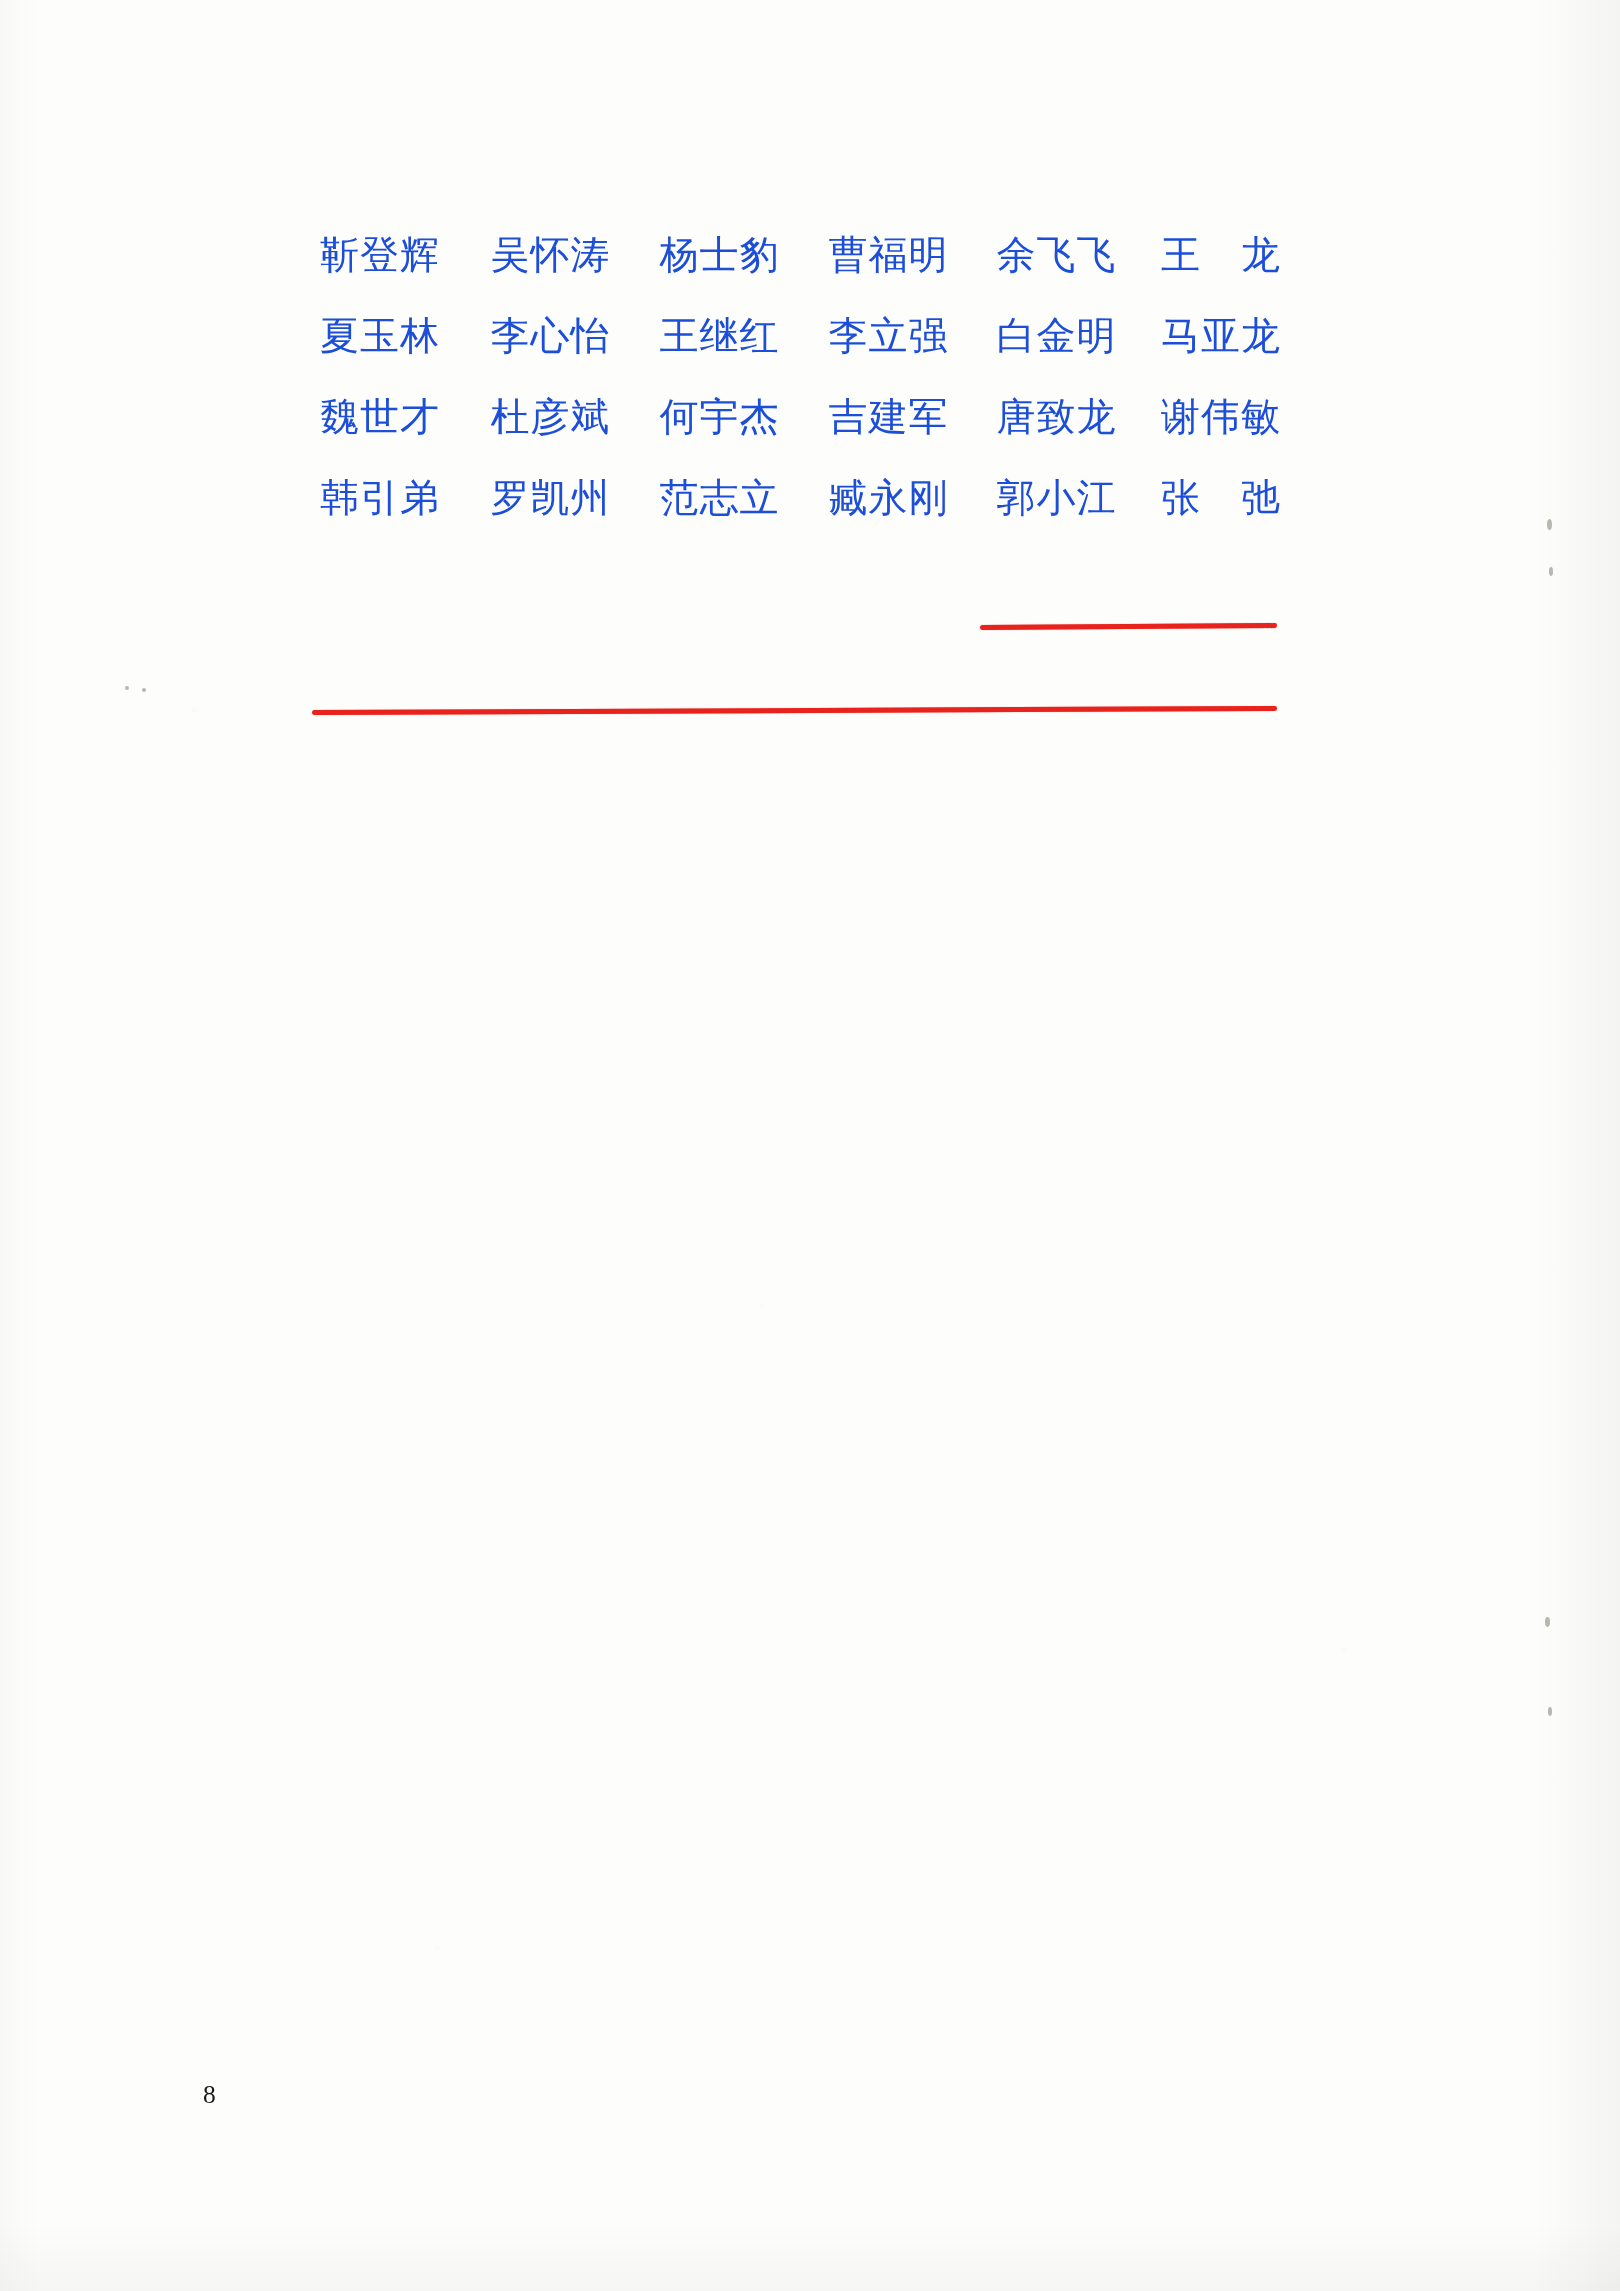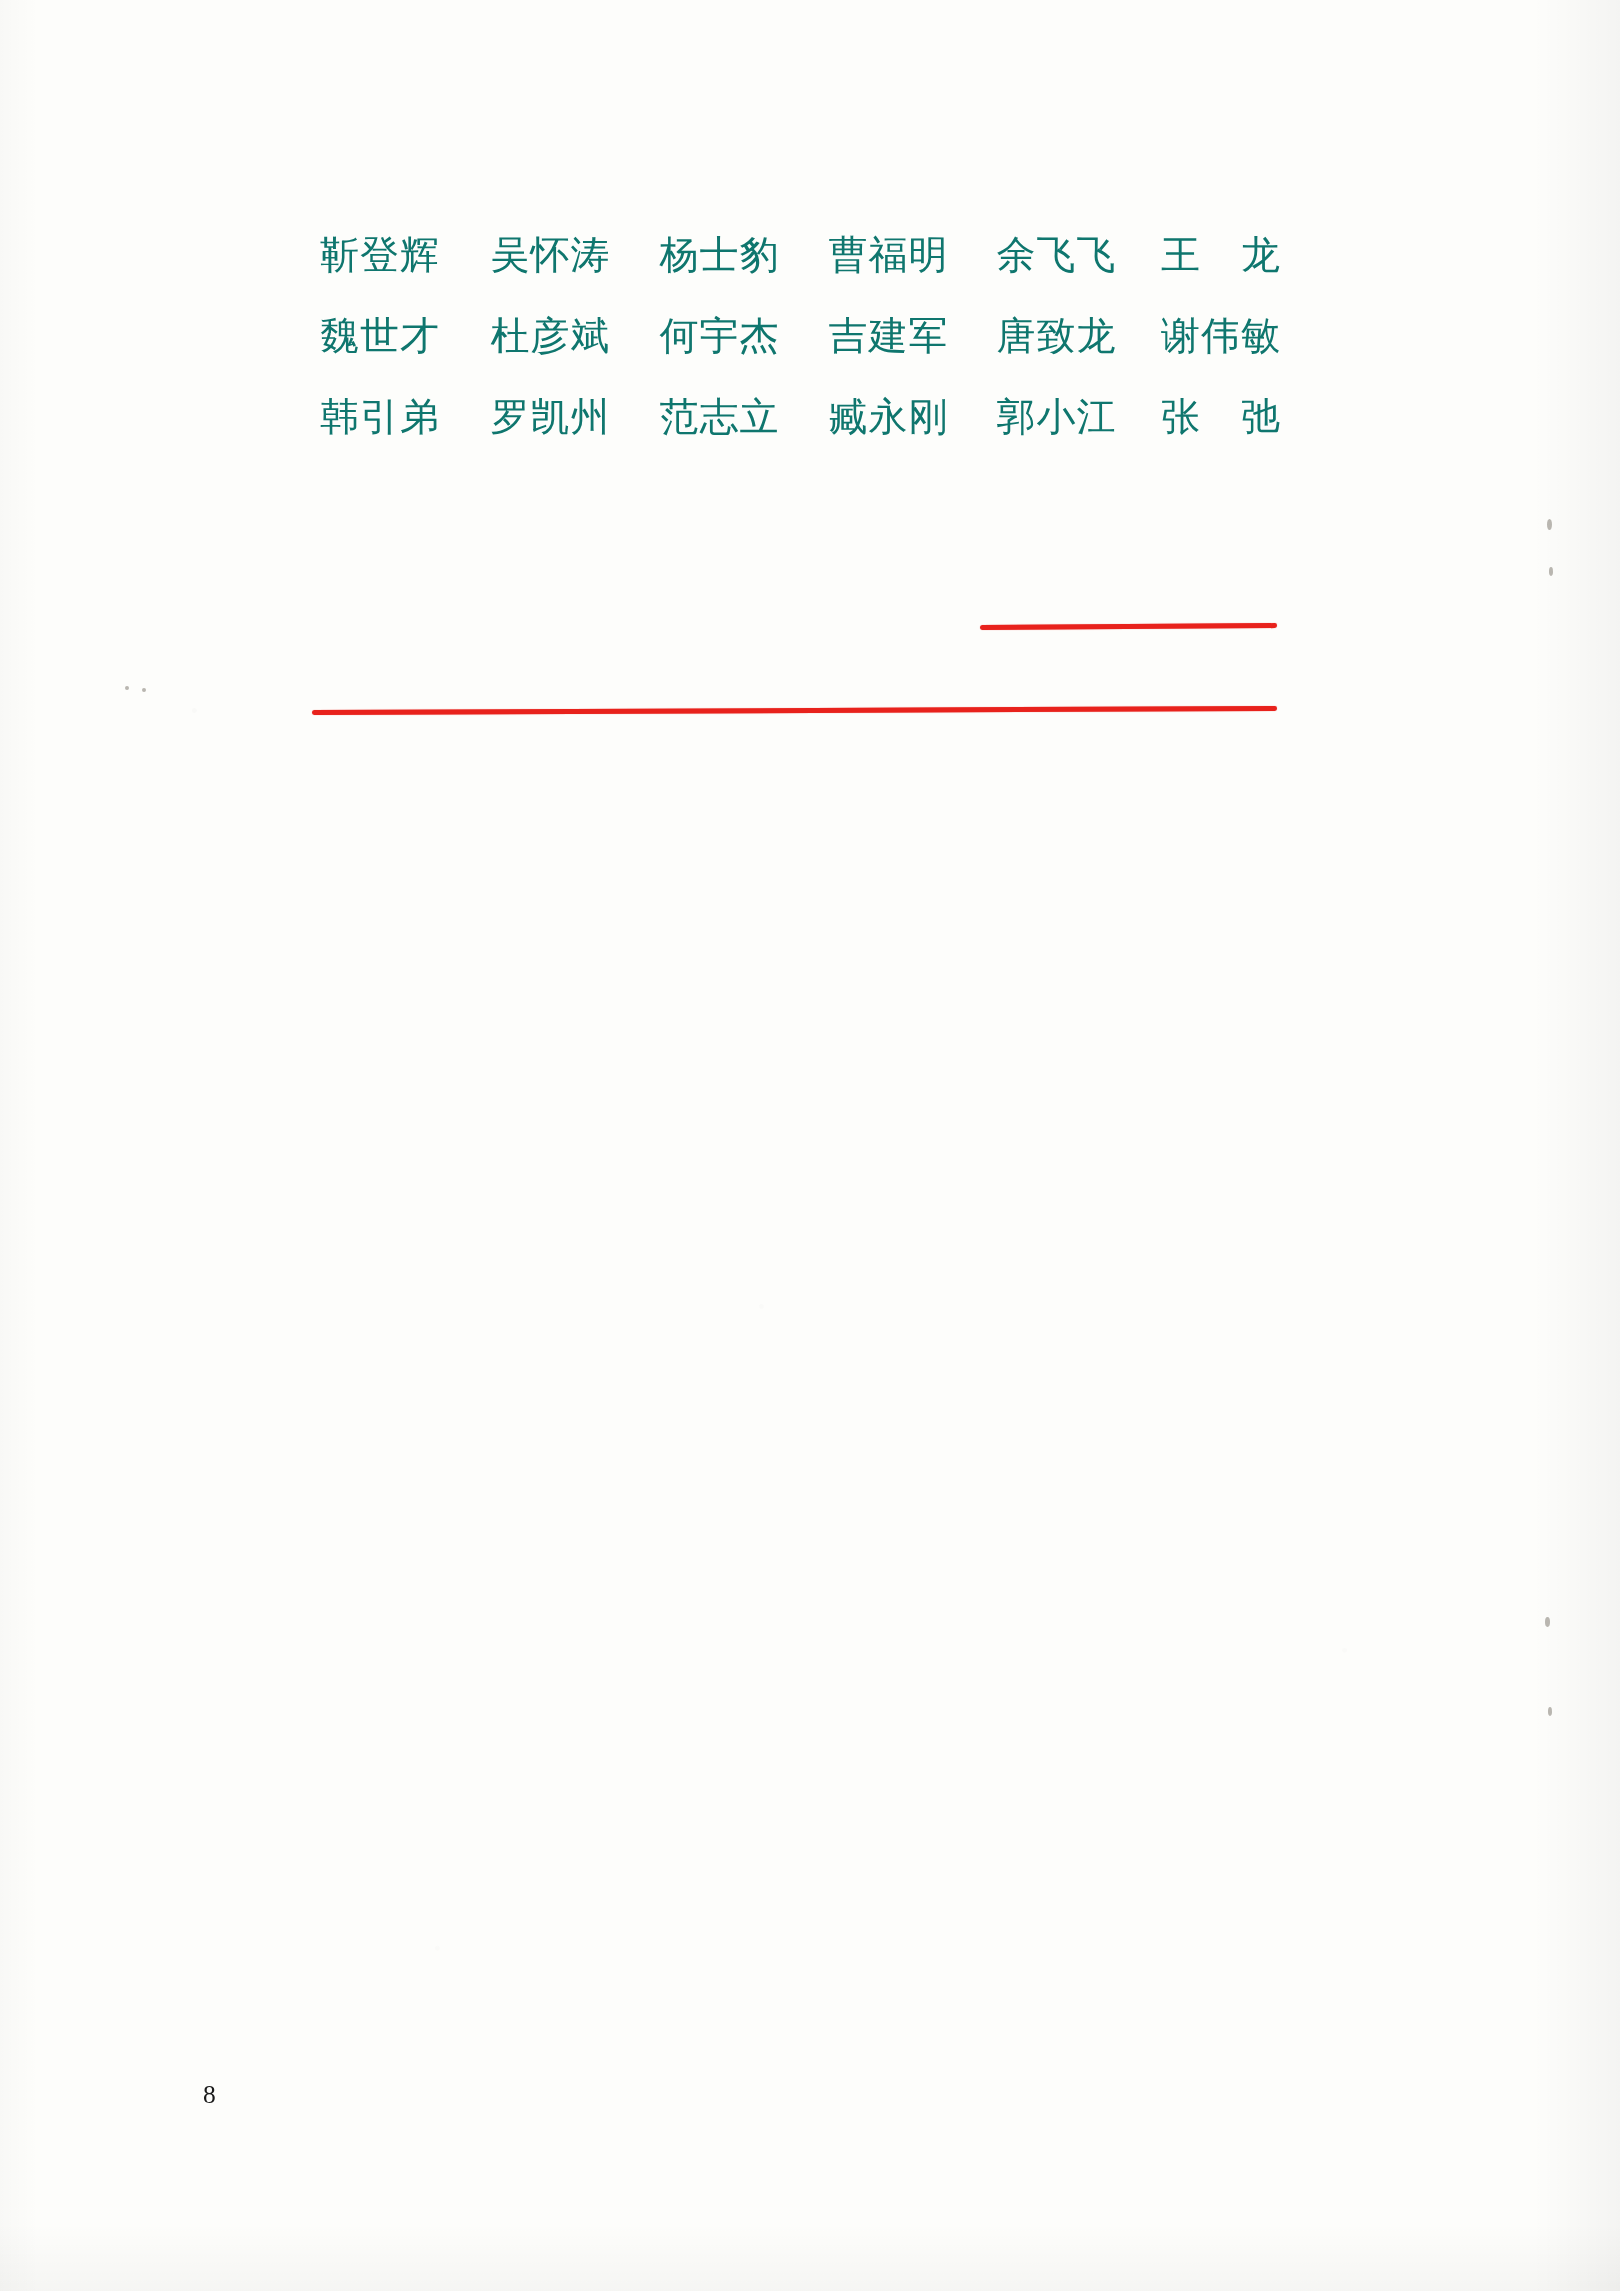"靳登辉" .name-table td { color: #0f766e -> #1d4ed8 }
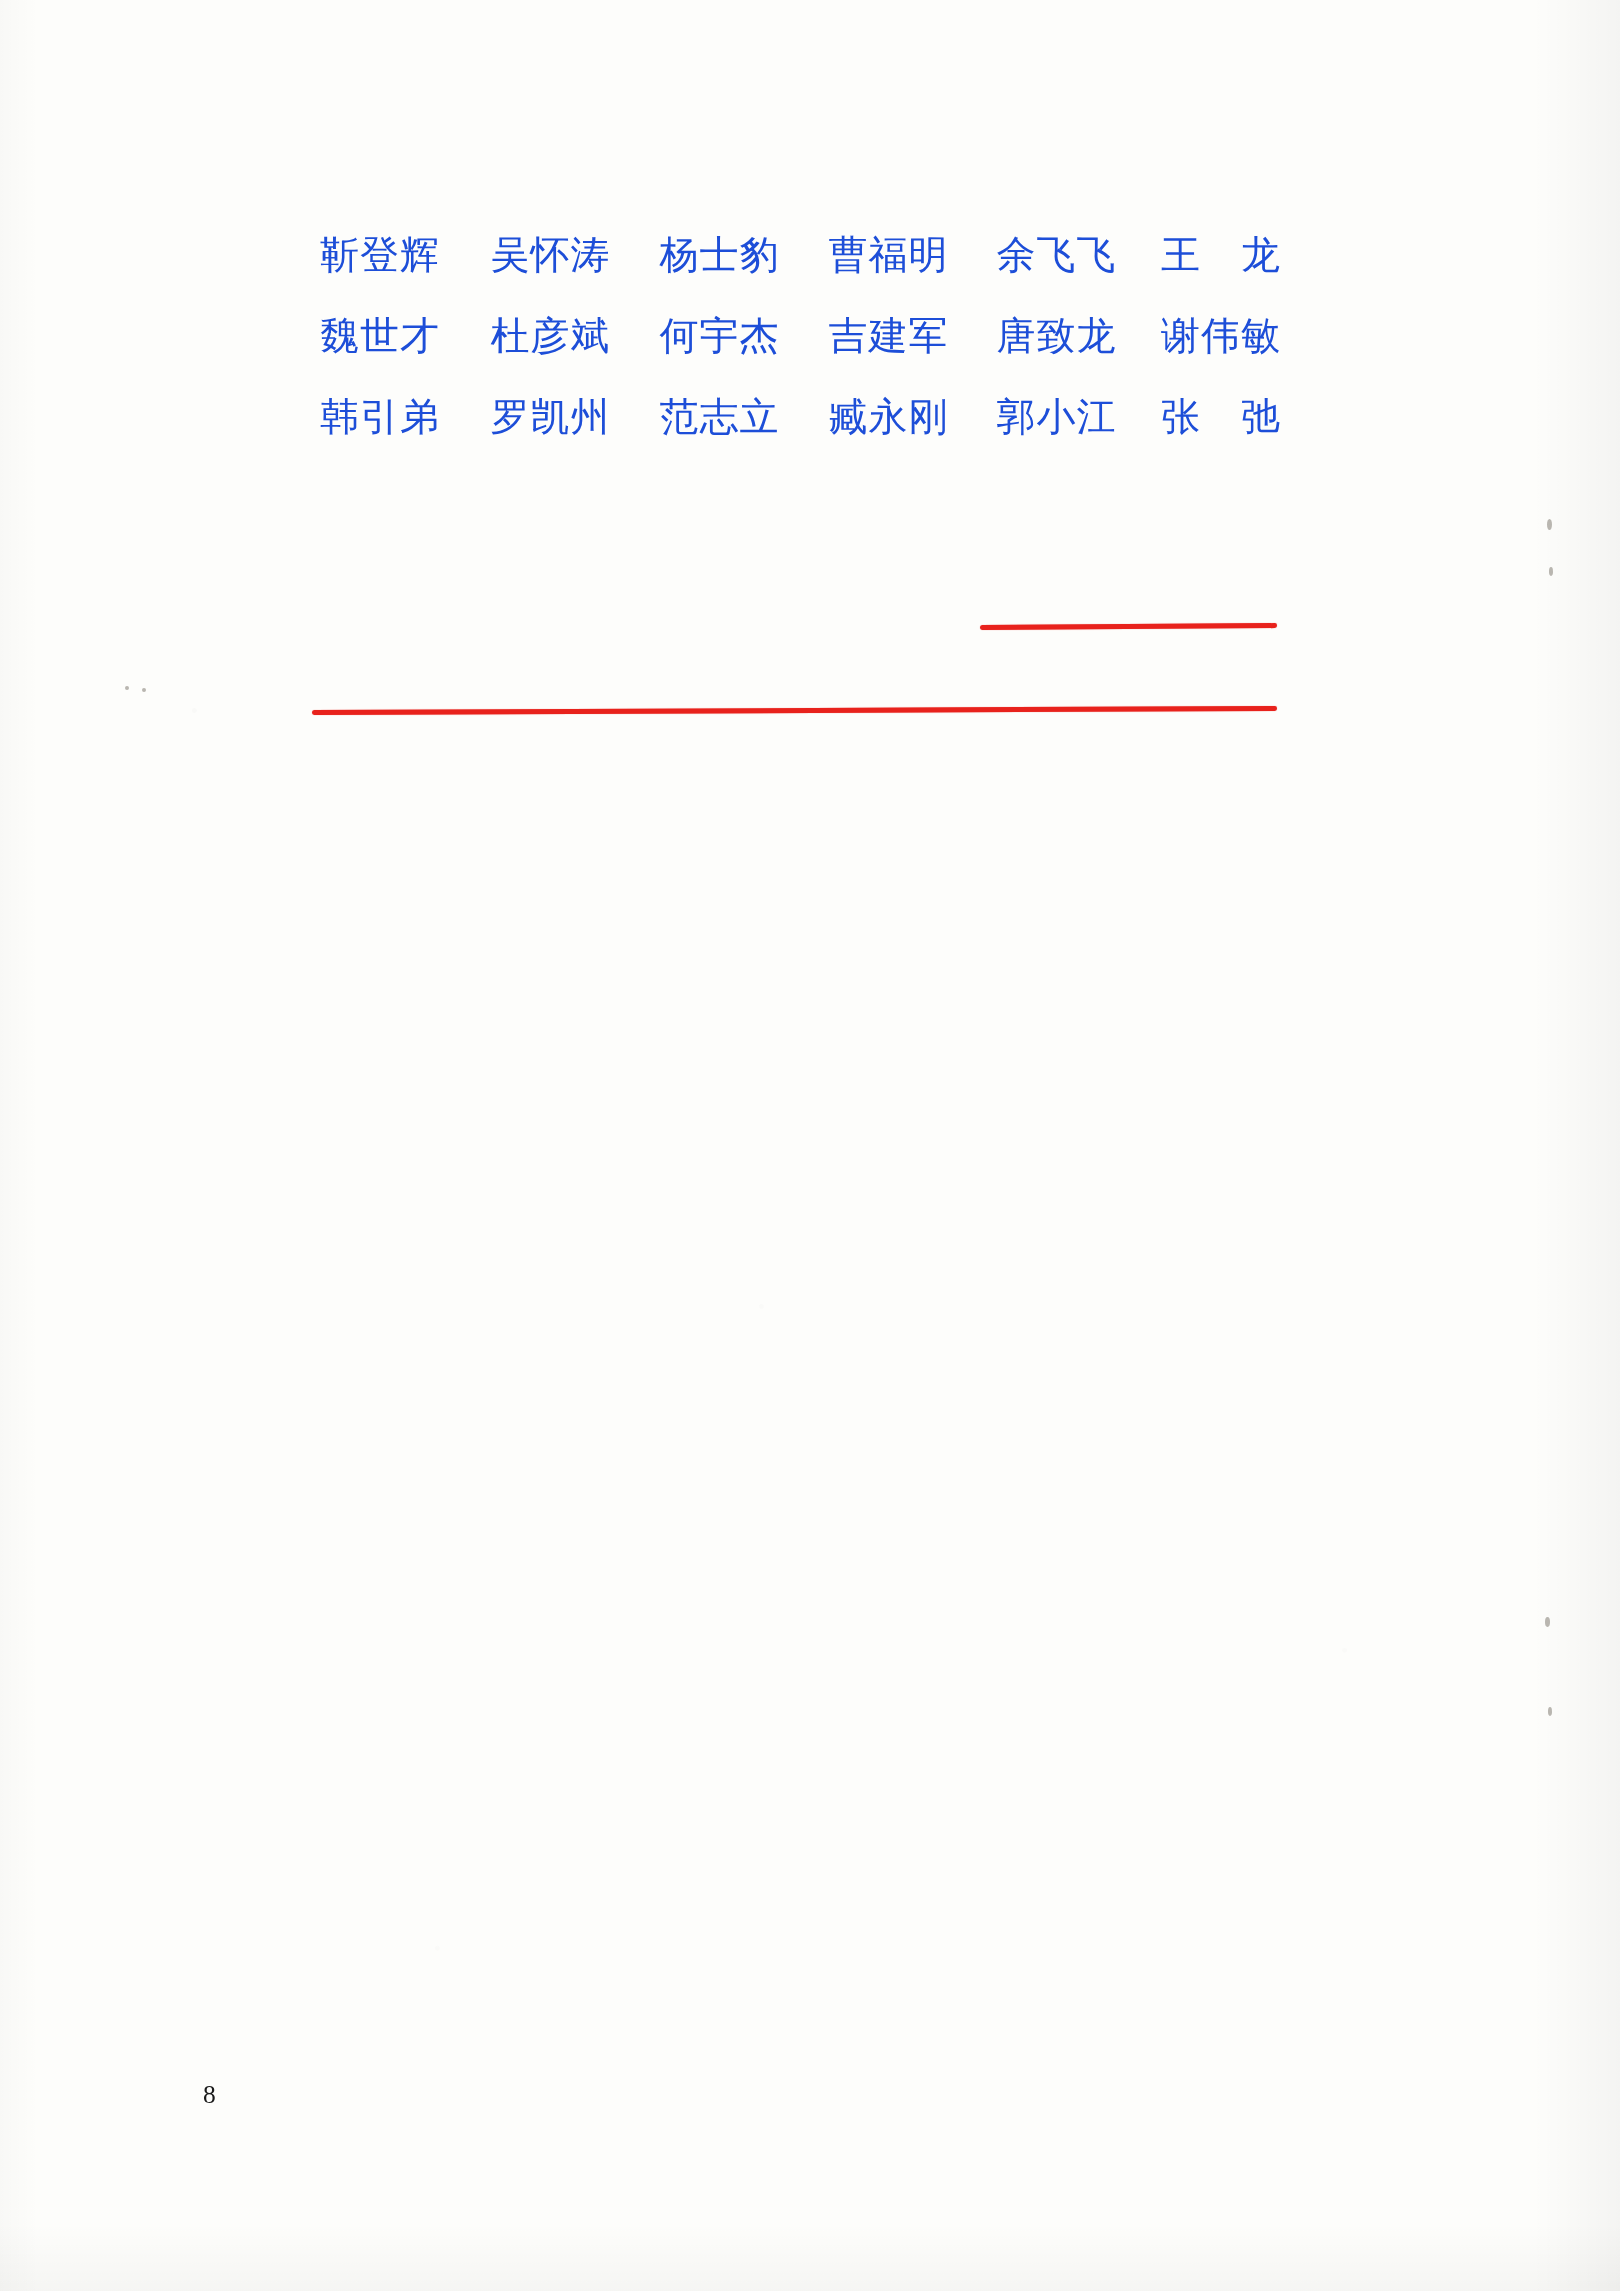"夏玉林" tr { html: none -> <tr> <td> <span>夏玉林</span> </td> <td> <span>李心怡</span> </td> <td> <span>王继红</span> </td> <td> <span>李立强</span> </td> <td> <span>白金明</span> </td> <td> <span>马亚龙</span> </td> </tr> }
